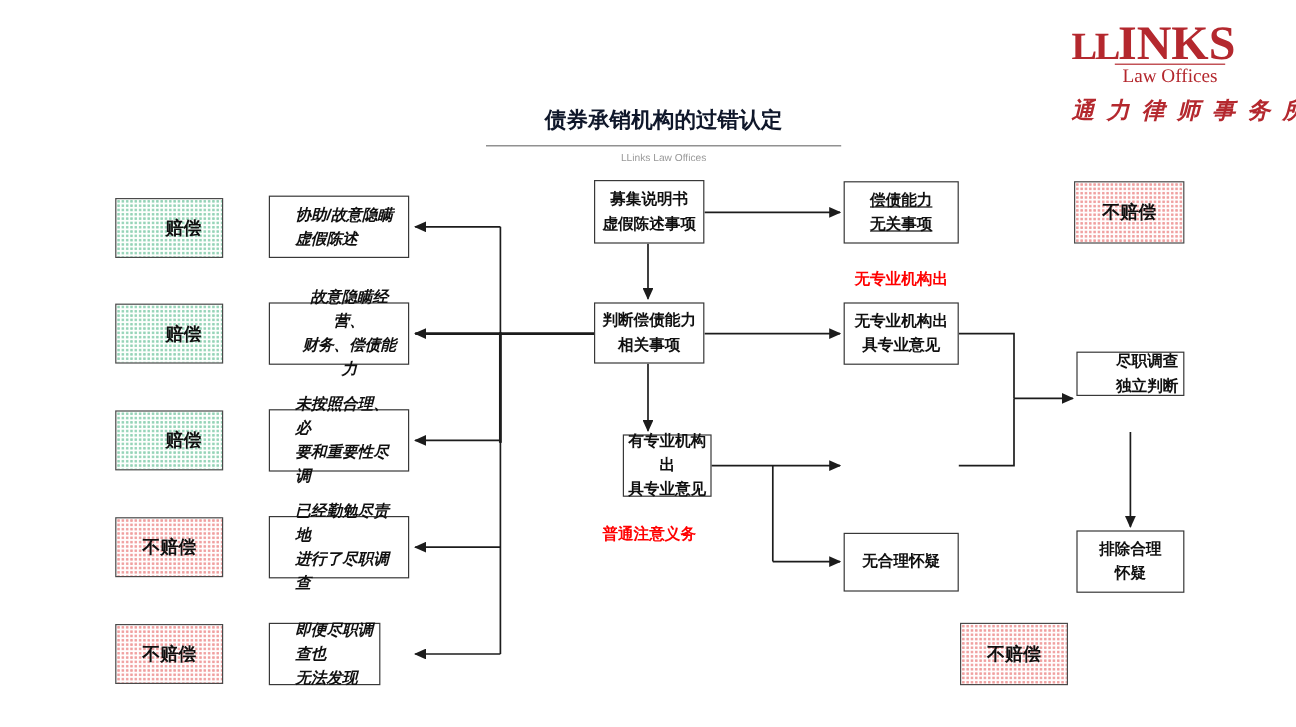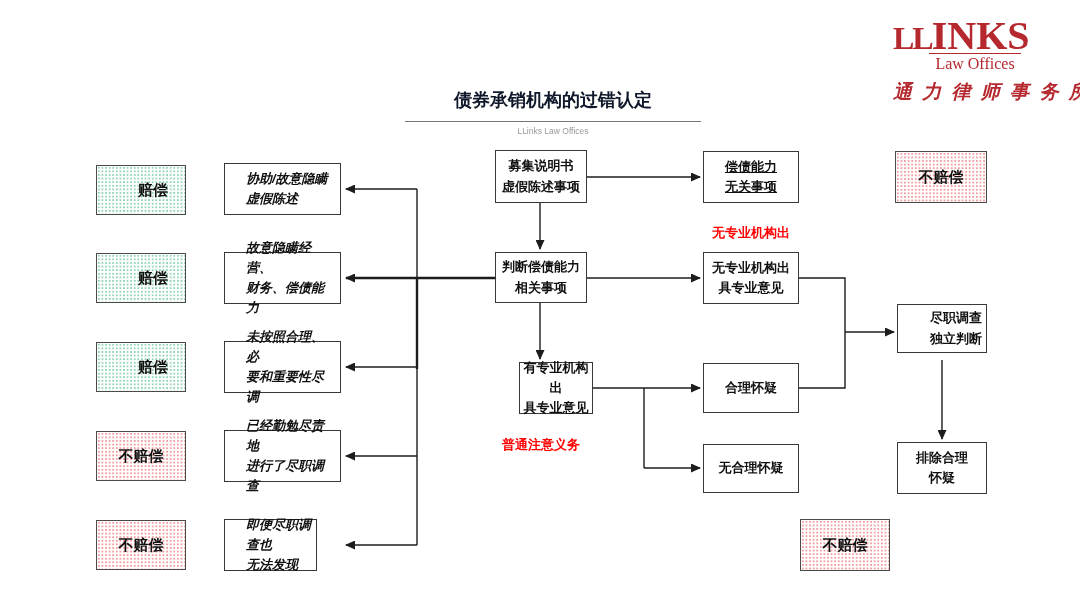"故意隐瞒经营、" div.nbox { text-align: none -> center }
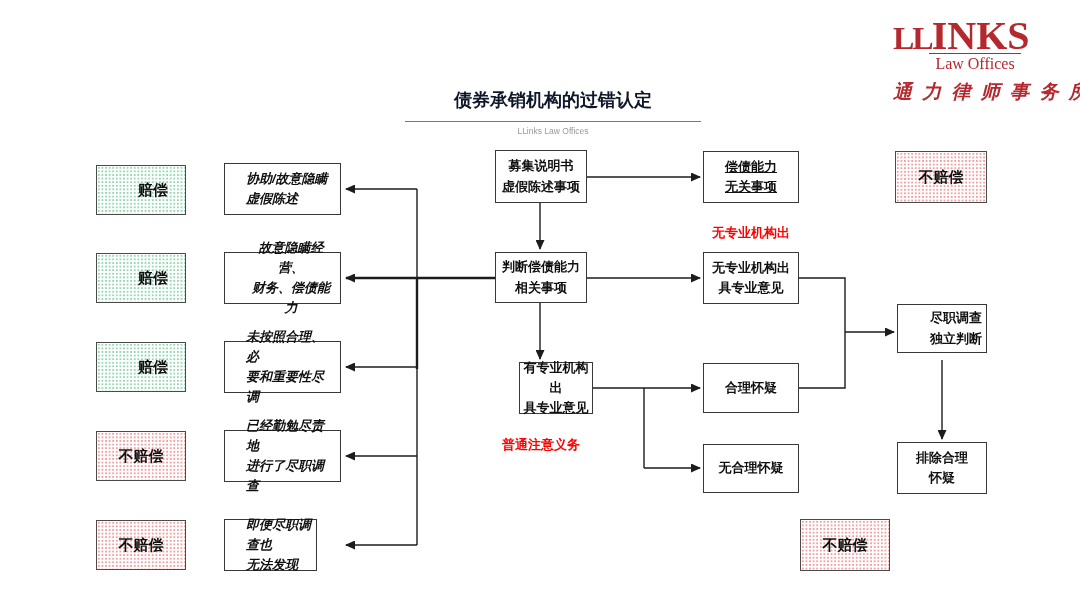"尽职调查" div.nbox { height: 49px -> 37px; top: 304px -> 293px }
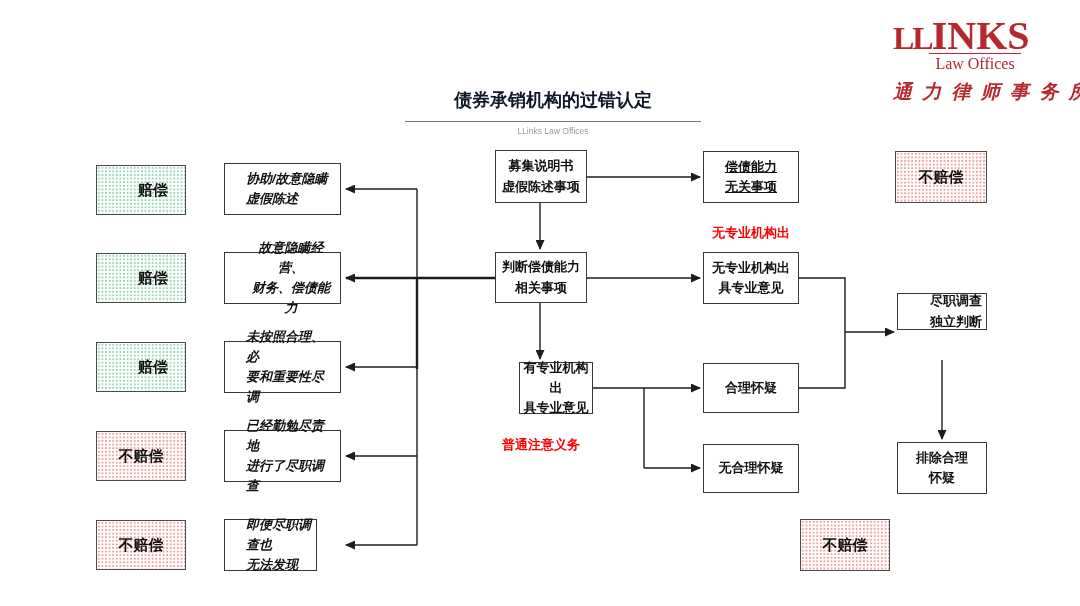"合理怀疑" div.nbox { html: <div>合理怀疑</div> -> none }
